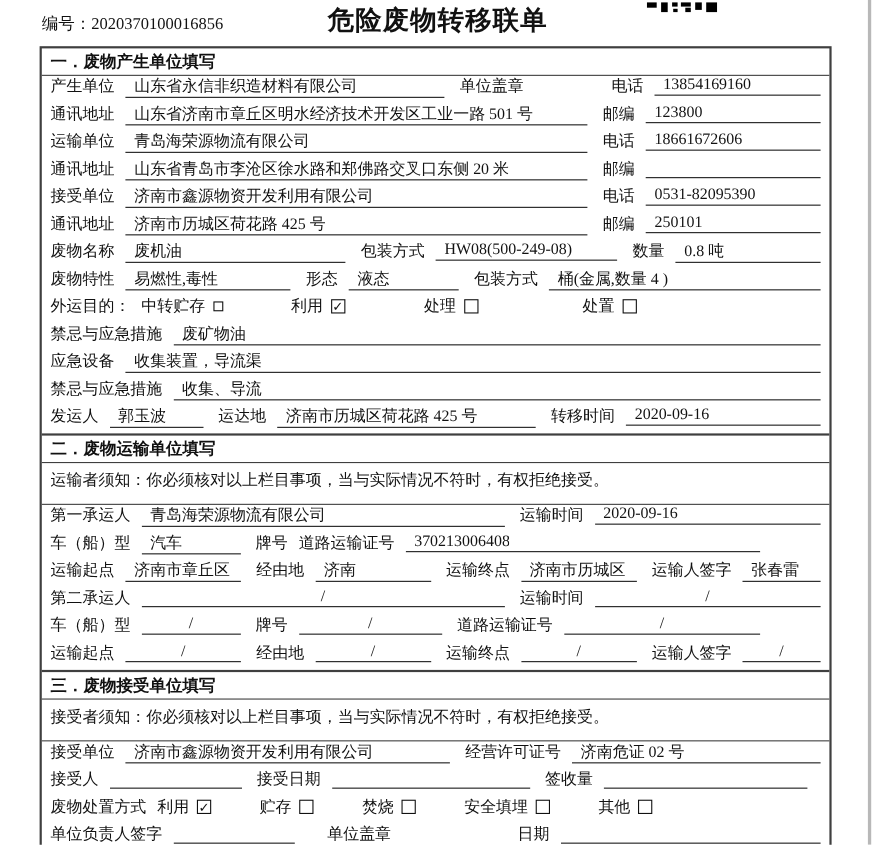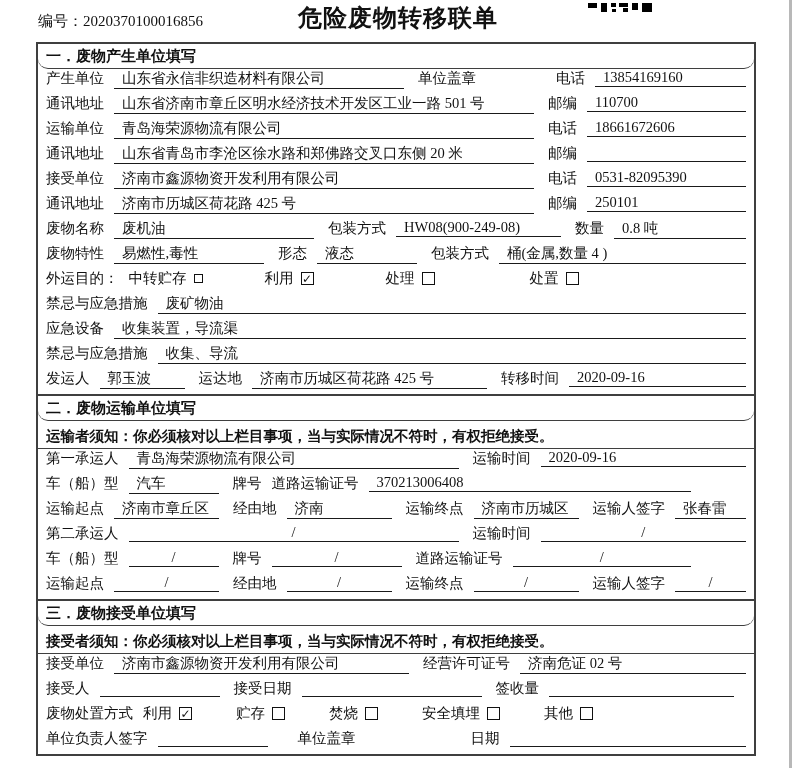"一．废物产生单位填写" .sec-header { border-radius: 10px -> none }
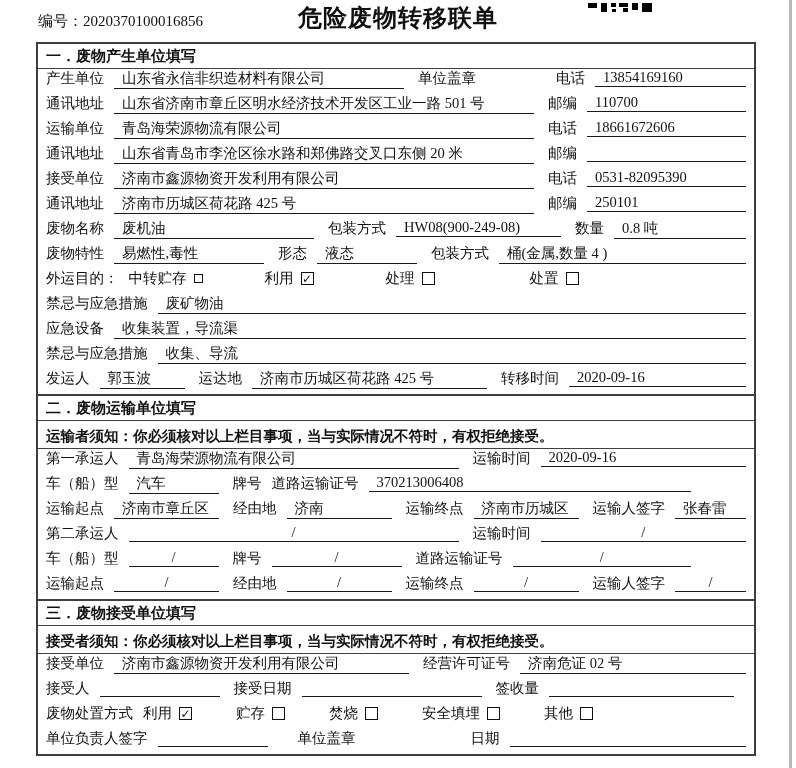"110700" span.val { text: 110700 -> 123800 }
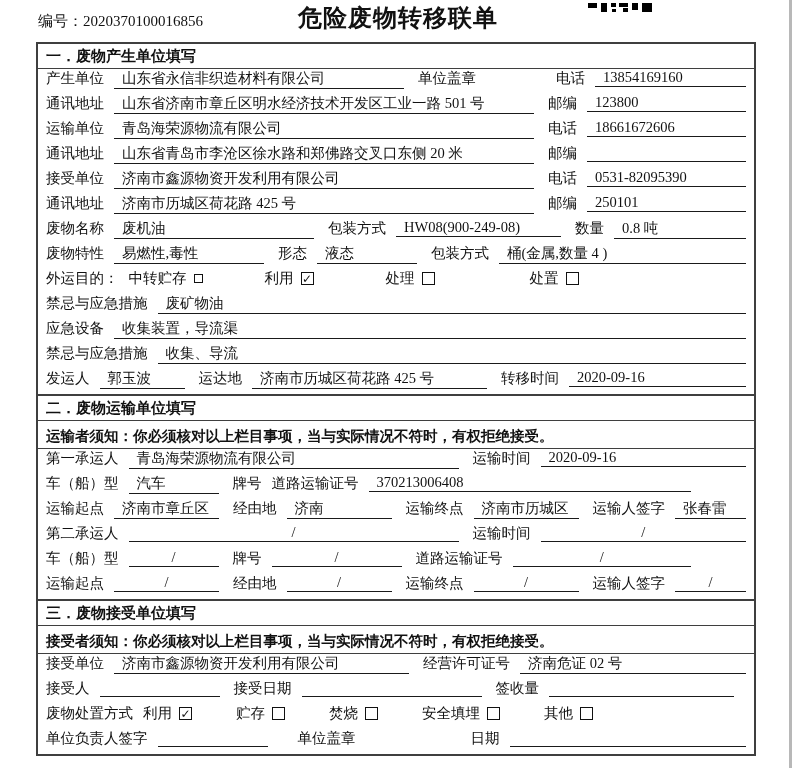"HW08(900-249-08)" span.val { text: 900-249-08 -> 500-249-08 }
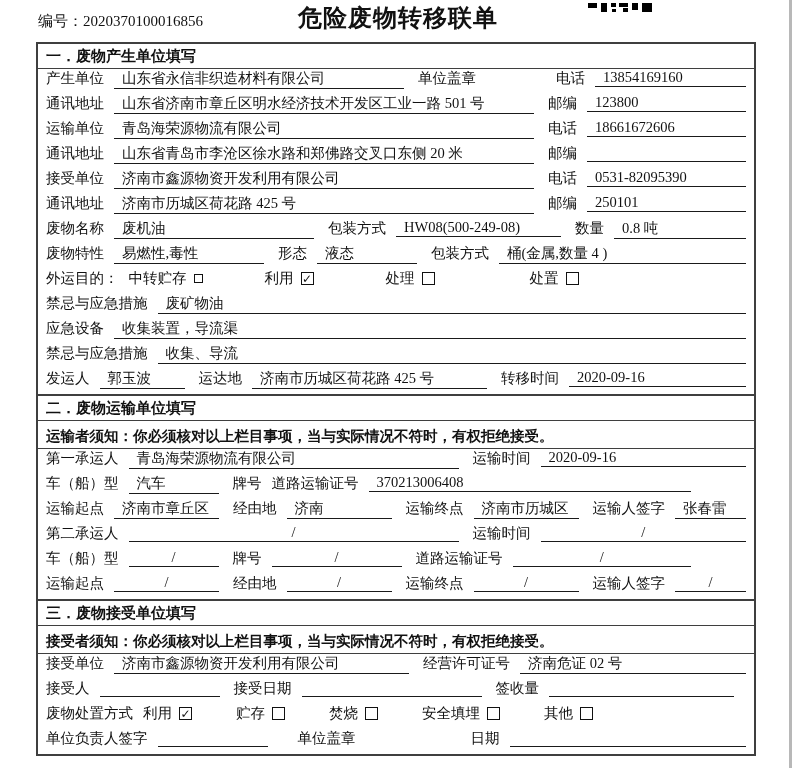"运输者须知：你必须核对以上栏目事项，当与实际情况不符时，有权拒绝接受。" .sec-notice { font-weight: bold -> none; padding: 6px 8px 2px 8px -> 6px 8px 12px 8px }
